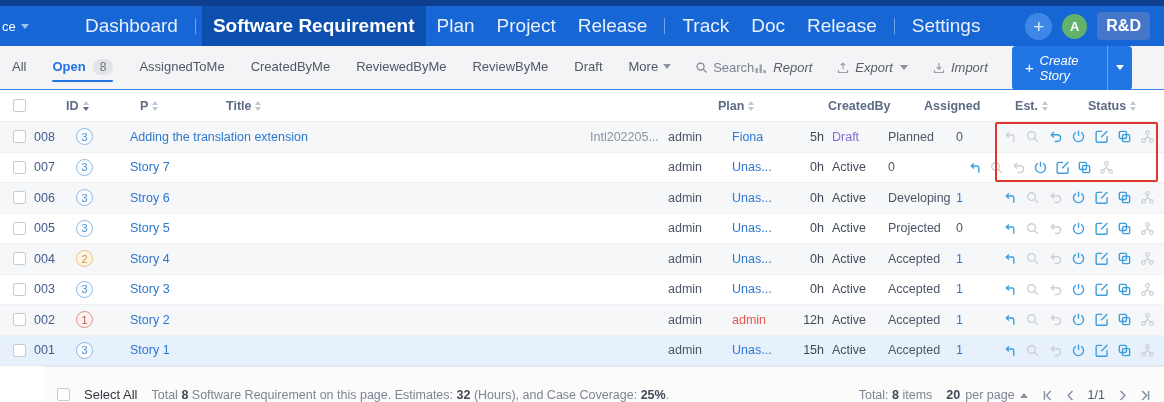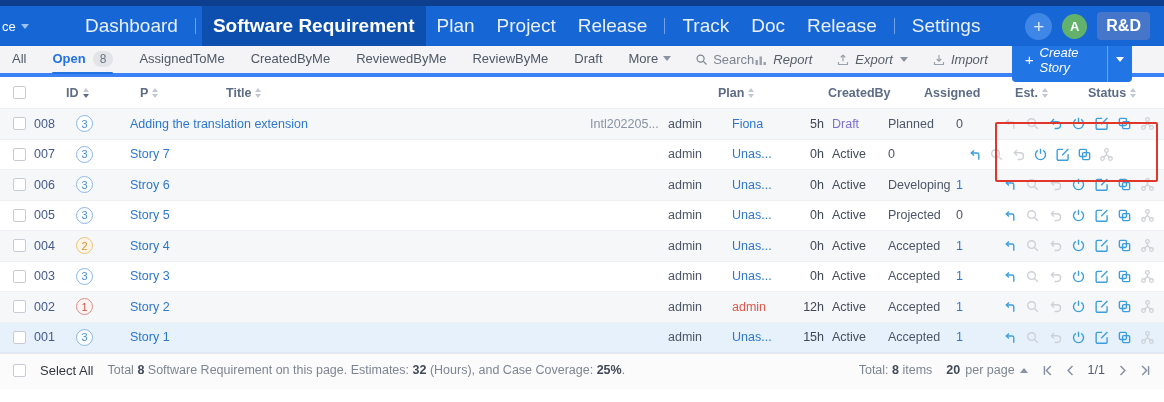"All" .toolbar { border-bottom: 4px solid #3b82f6 -> 1px solid #3b82f6; height: 31px -> 44px }
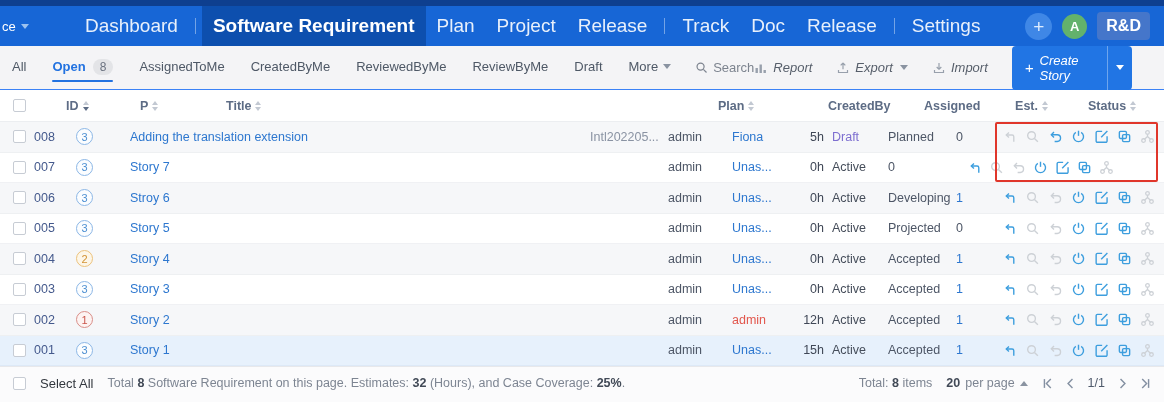"Select All" .pagefoot { align-items: flex-start -> flex-end; margin-left: none -> 44px; padding: 9px 13px -> 0 13px }
